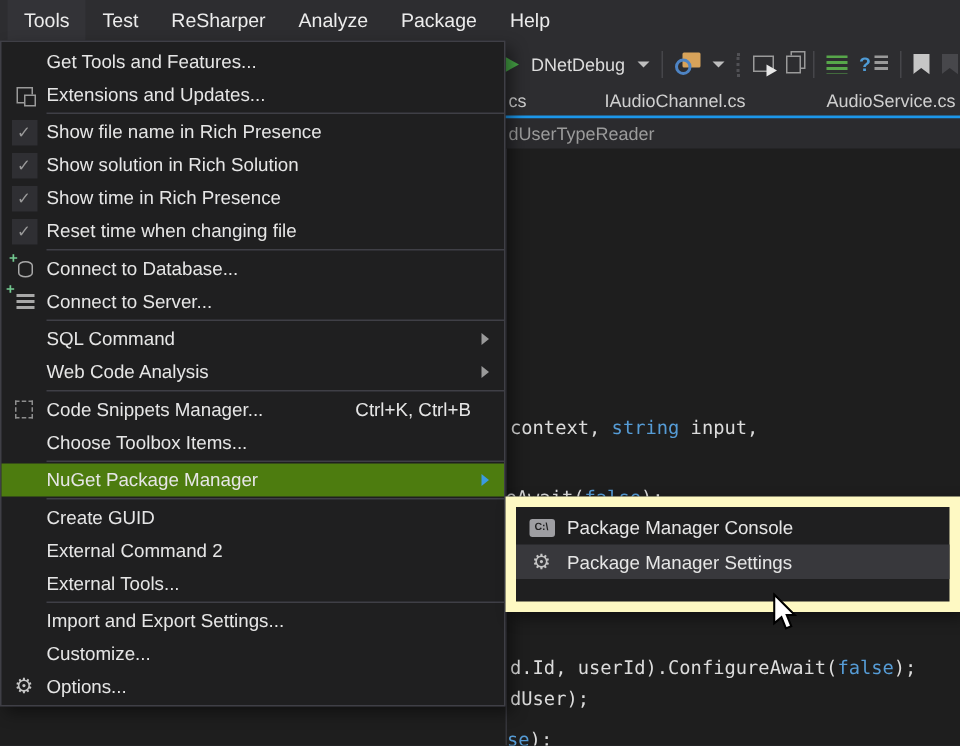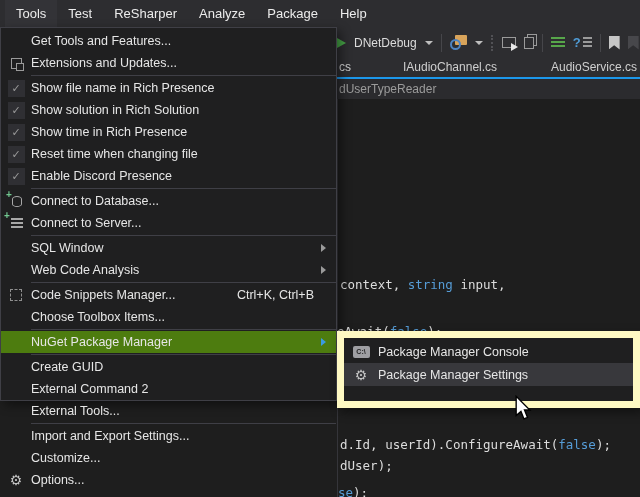"Get Tools and Features..." .menu-panel { height: 374px -> 444px }
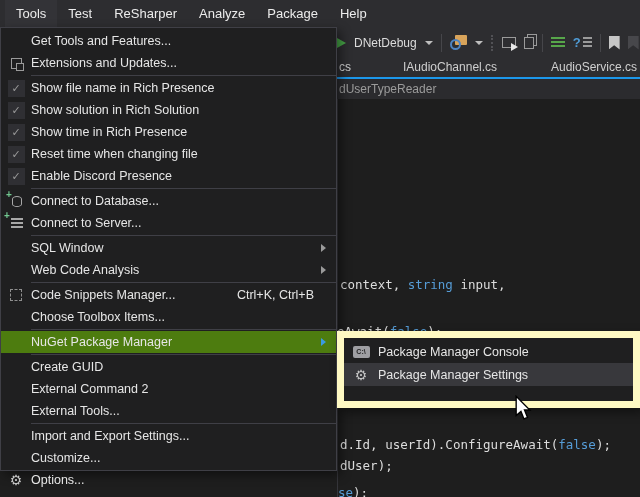"Enable Discord Presence" div.mrow { html: <div> <span> <span></span> </span> <span>Enable Discord Presence</span> </div> -> none }
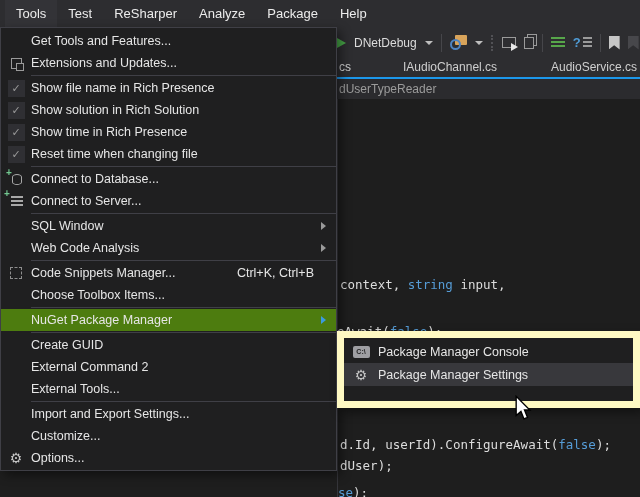"SQL Window" span.lbl { text: Window -> Command }
